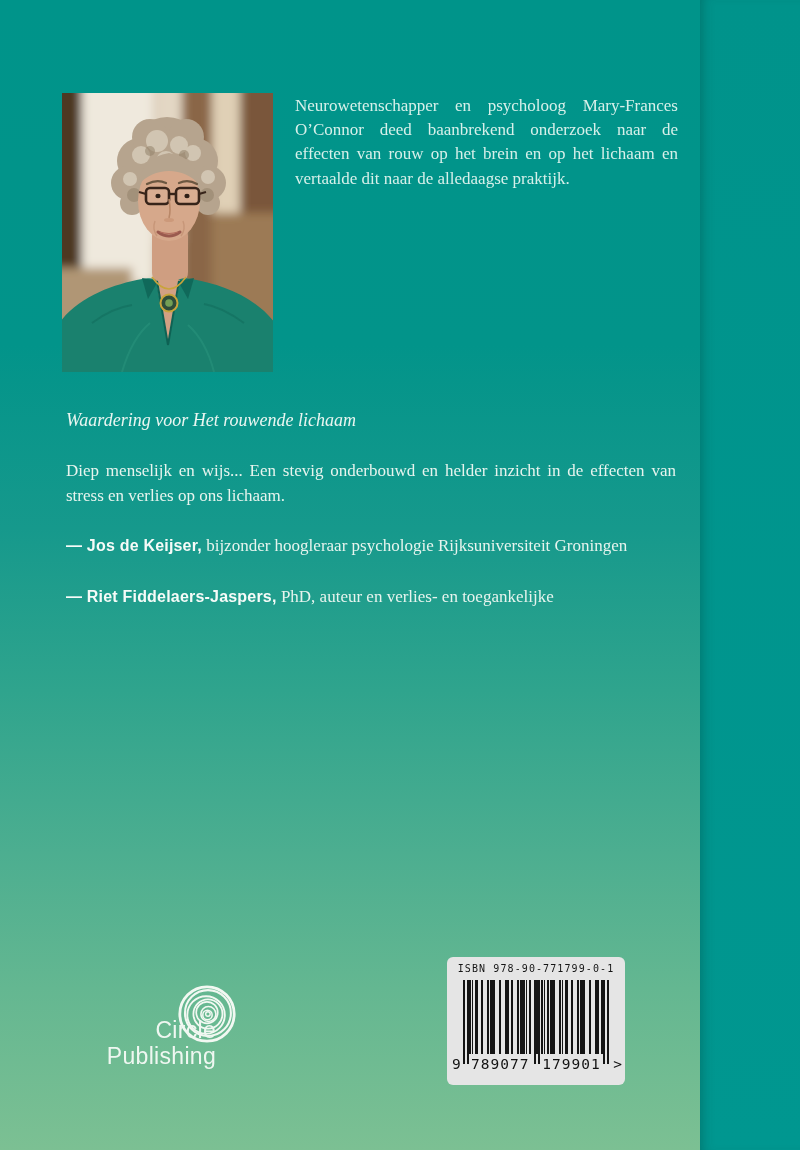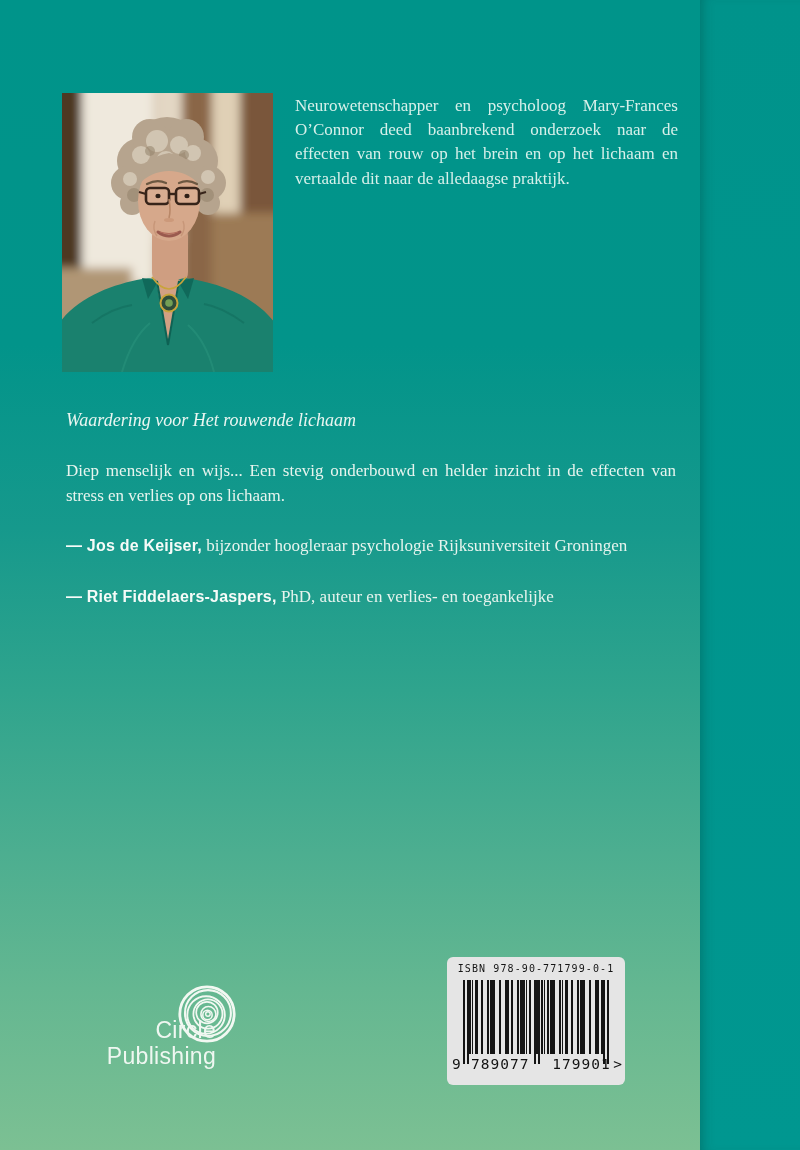"179901" .d-g2 { left: 104px -> 94px }
